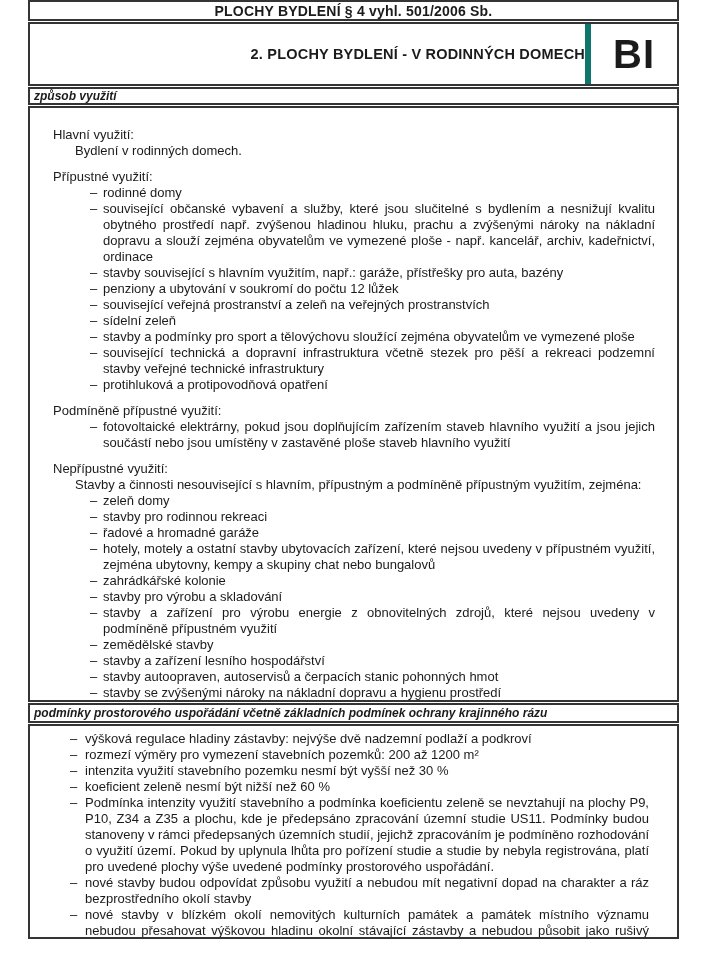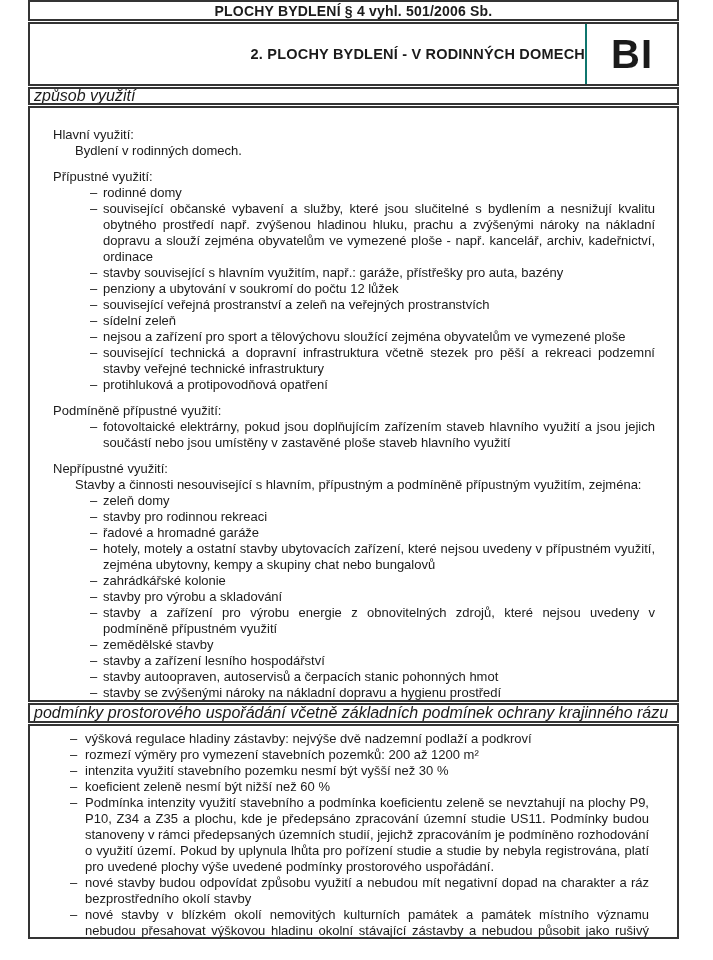"BI" .code-cell { border-left: 2px solid #0f766e -> 6px solid #0f766e }
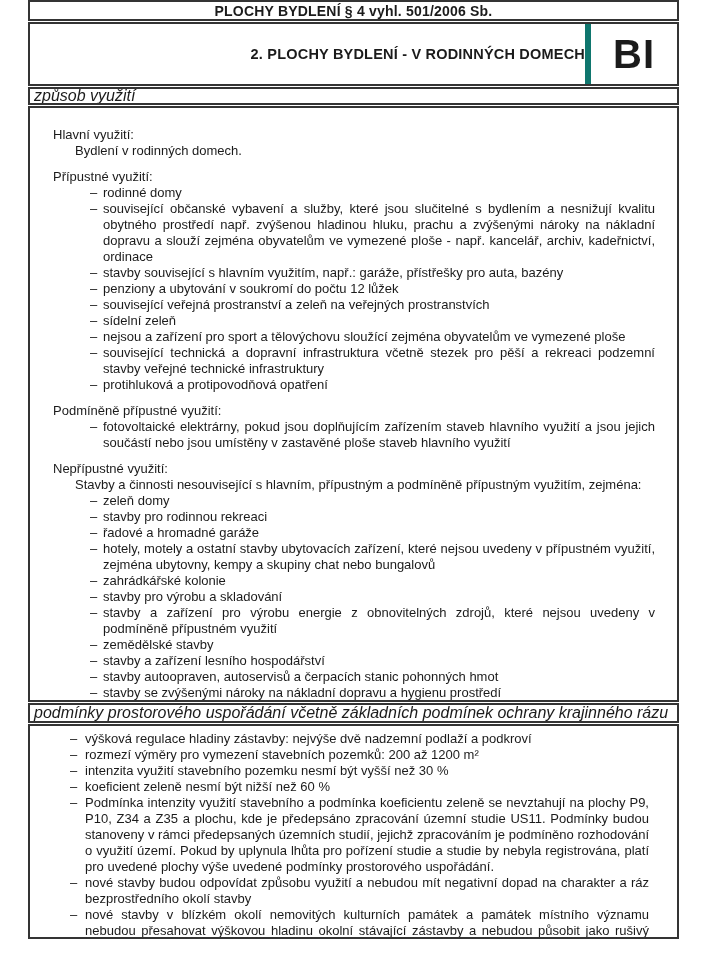"způsob využití" .section-bar { font-size: 16px -> 12px; font-weight: normal -> bold }
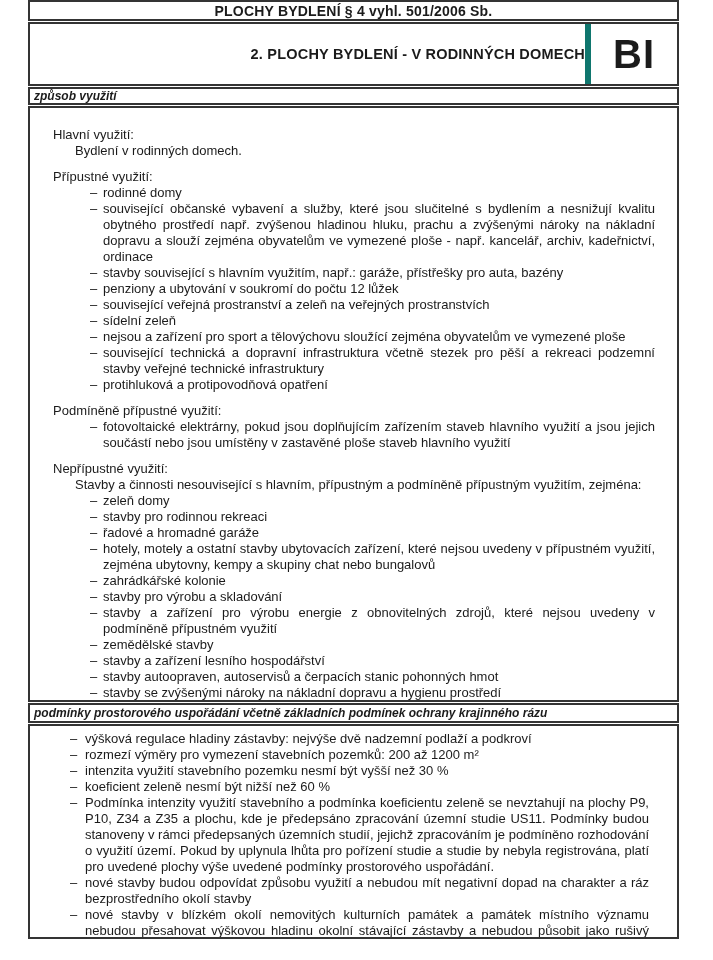"nejsou a zařízení pro sport" div.itxt { text: nejsou a zařízení -> stavby a podmínky }
